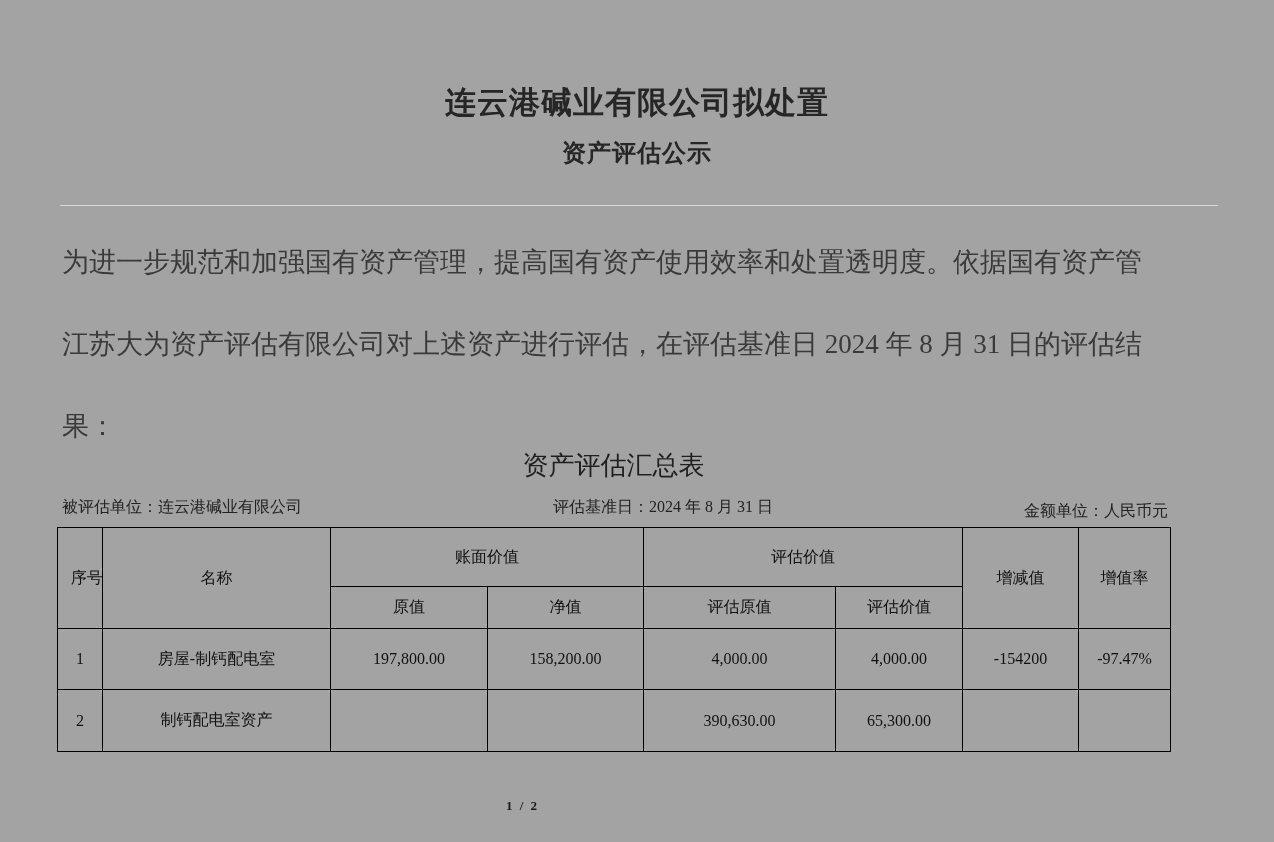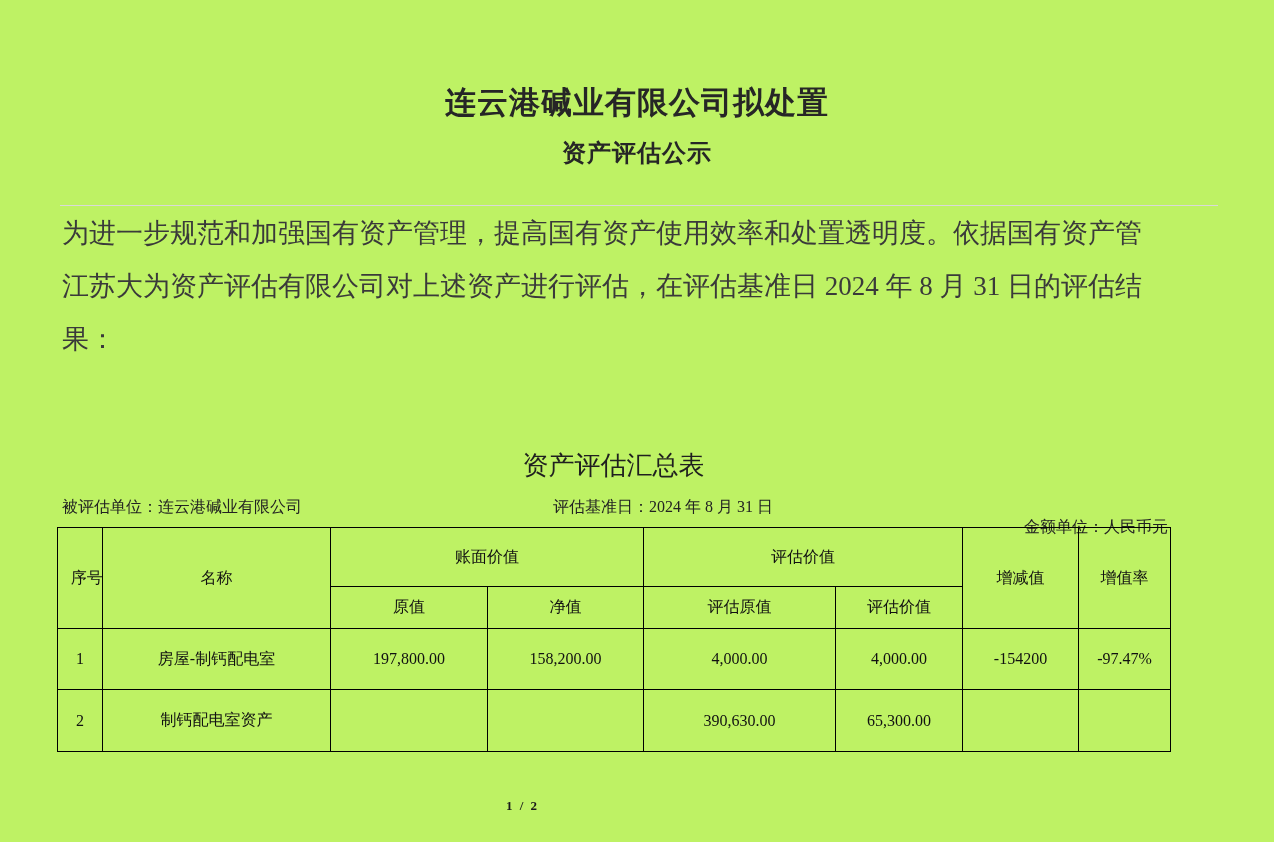"连云港碱业有限公司拟处置" .page { background: #bef264 -> #a3a3a3 }
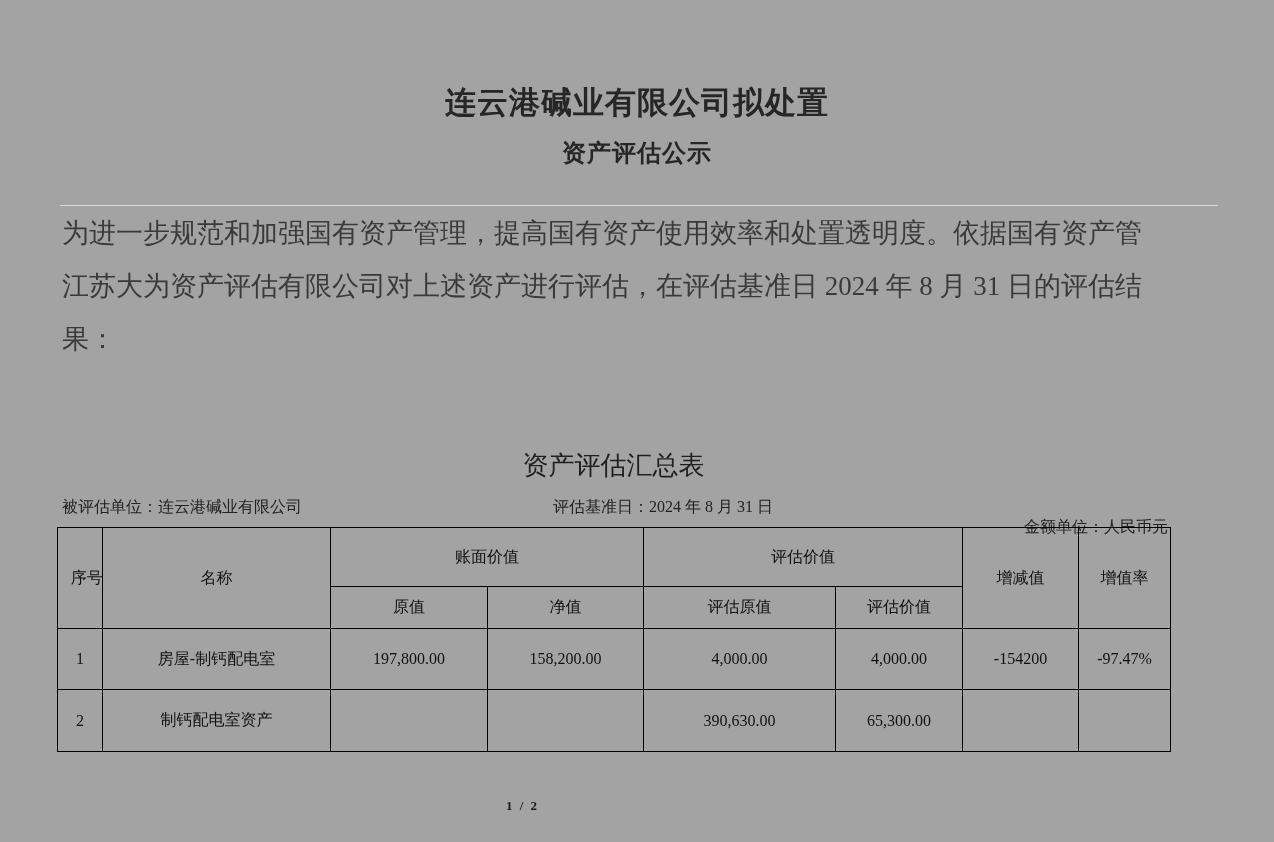"为进一步规范和加强国有资产管理，提高国有资产使用效率和处置透明度。依据国有资产管" .paragraph .pline { margin-top: none -> 29px }
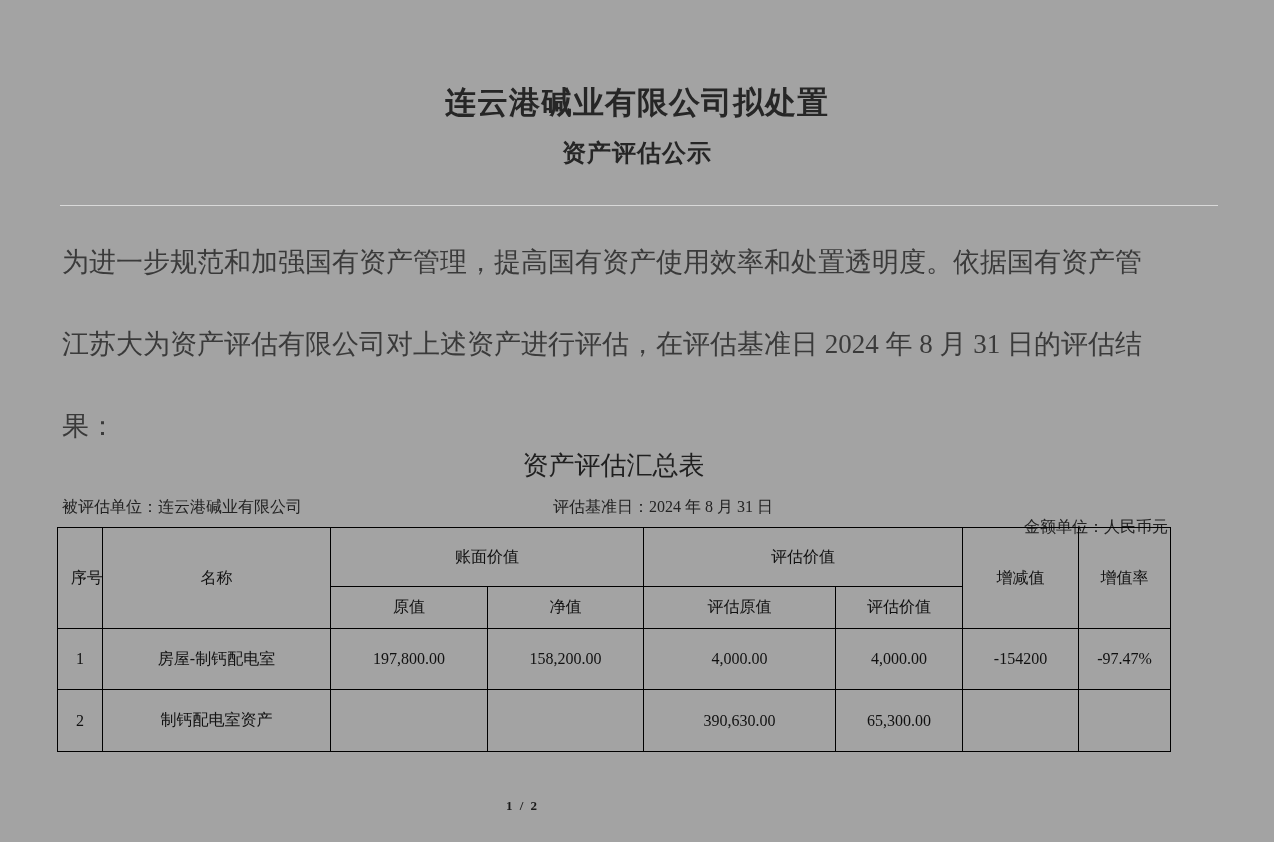"金额单位：人民币元" .meta-right { top: 20px -> 4px }
